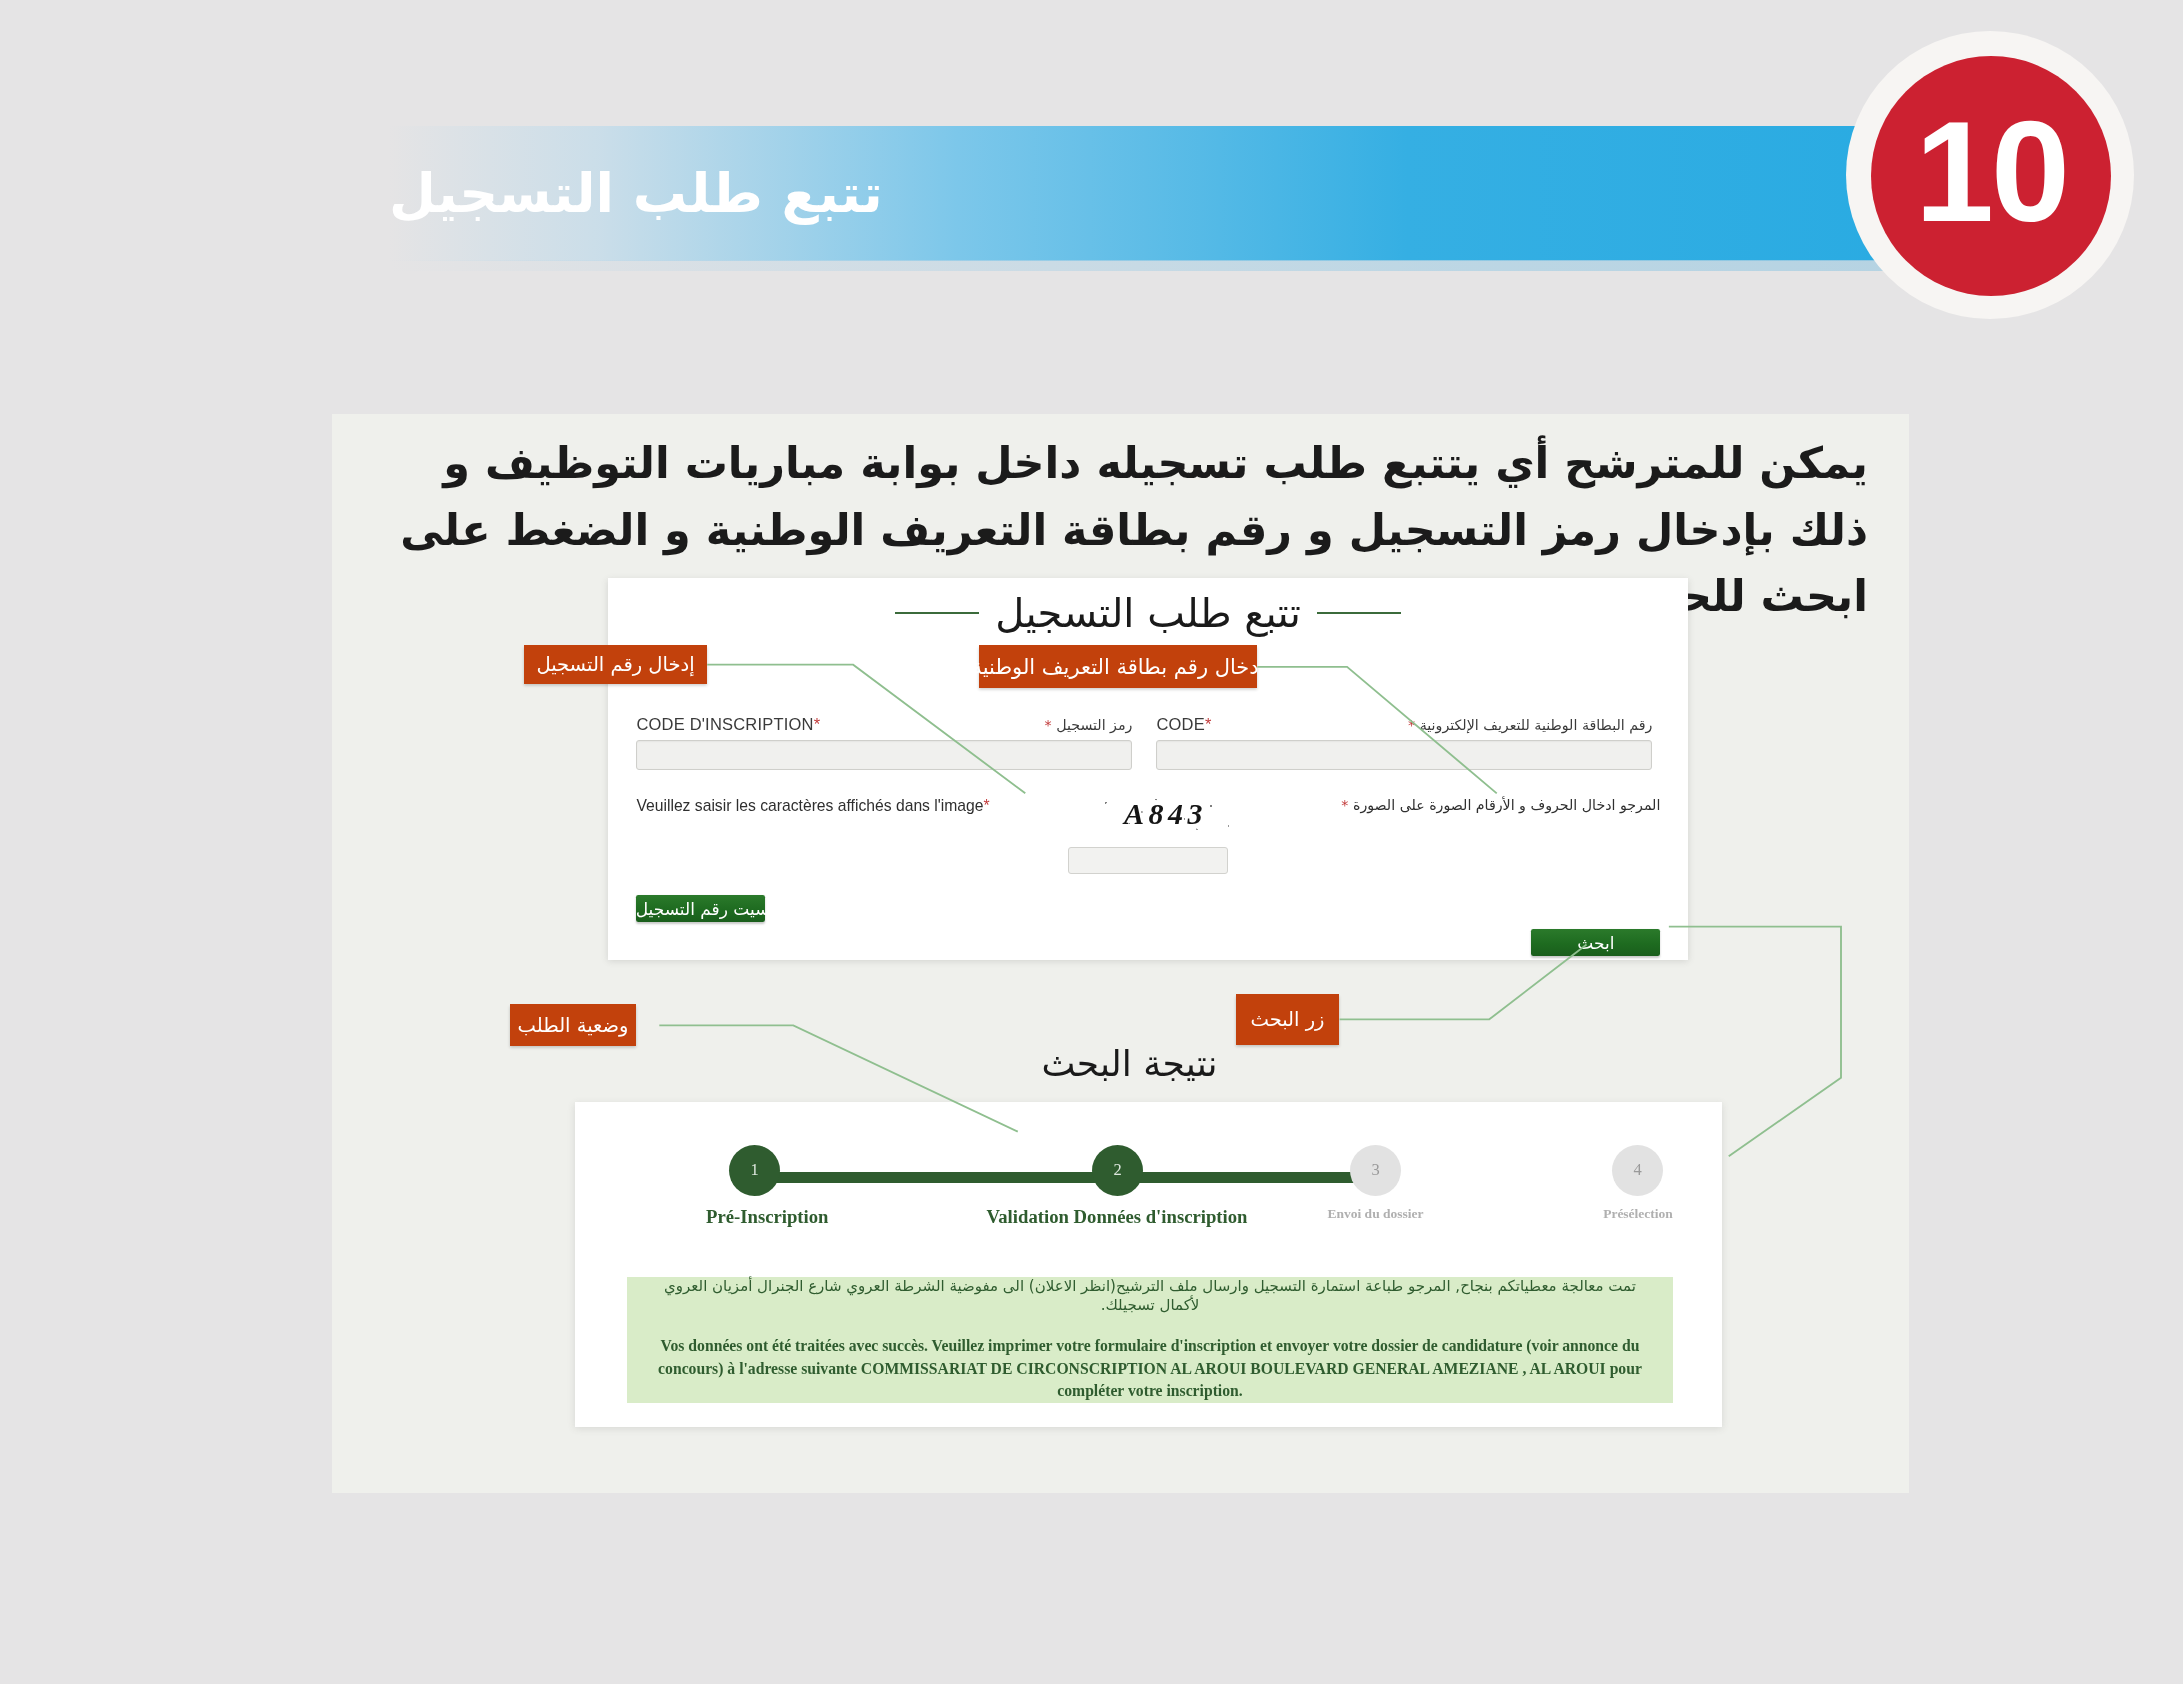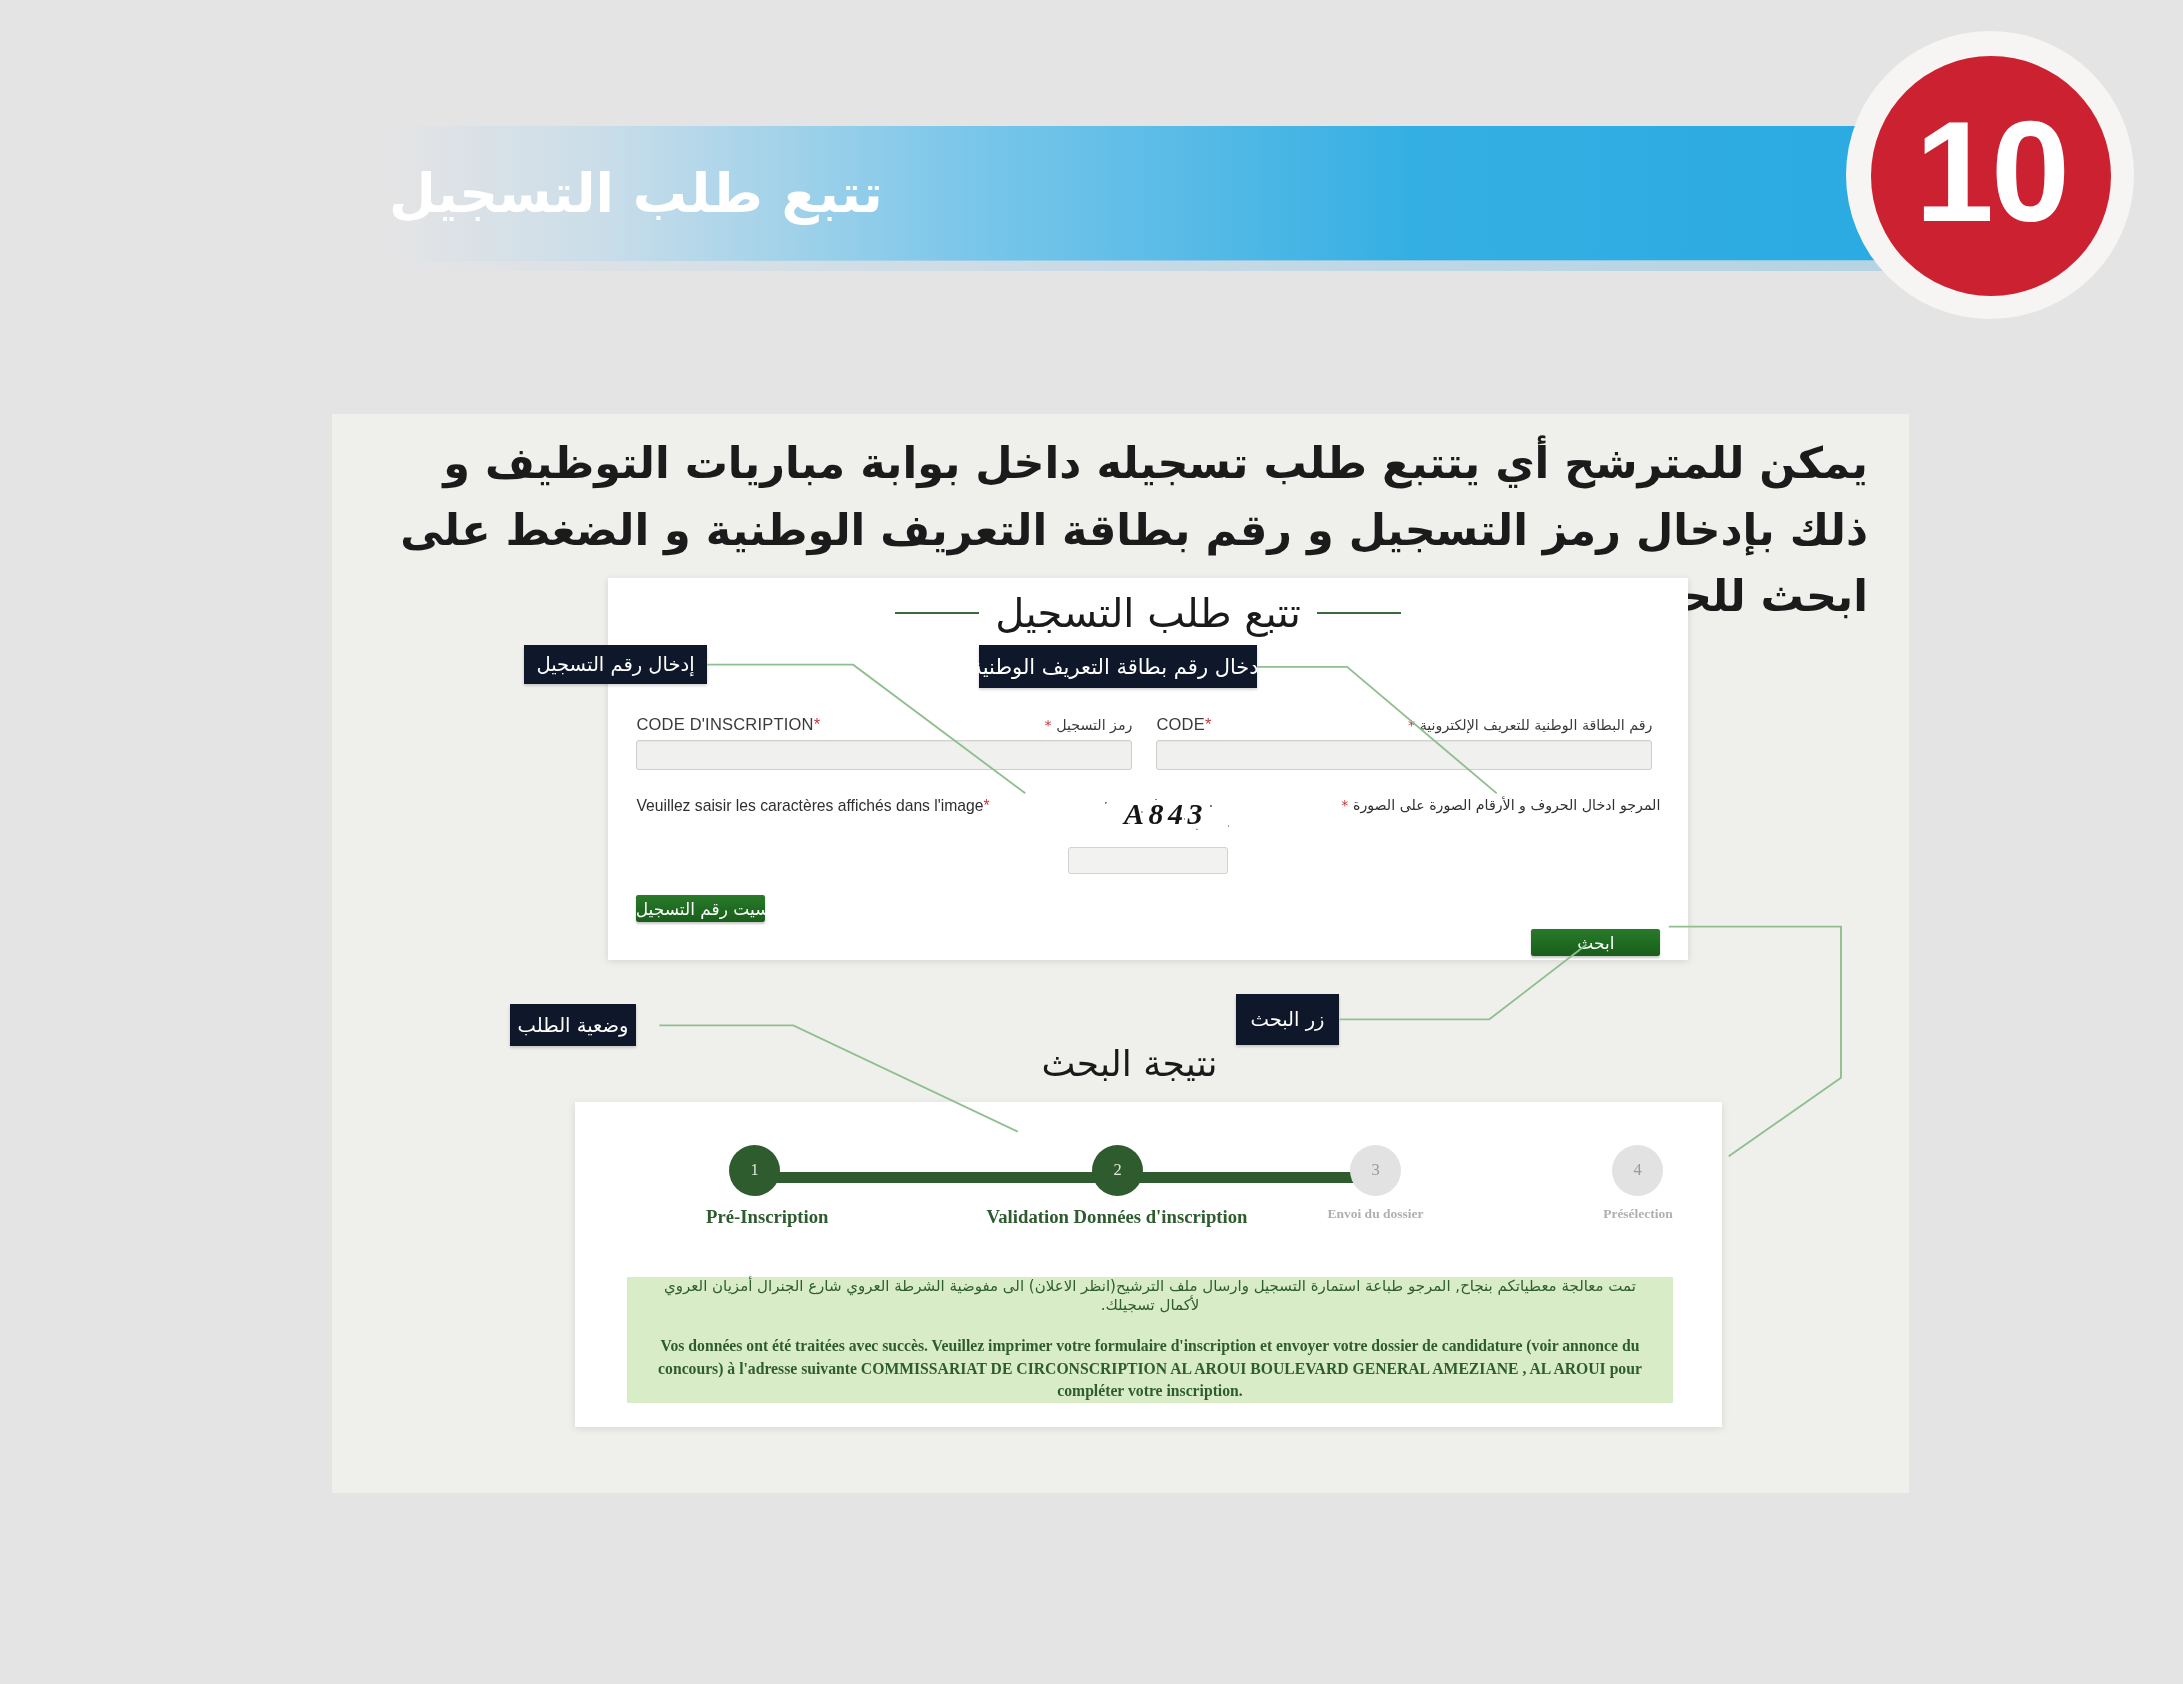"إدخال رقم التسجيل" .callout { background: #0f172a -> #c2410c }
